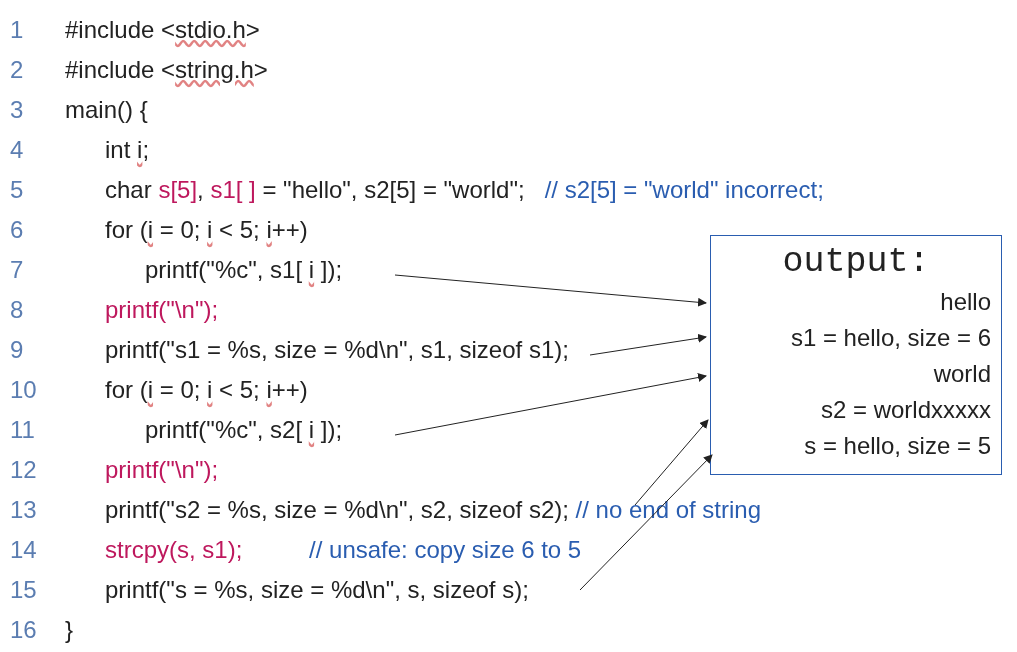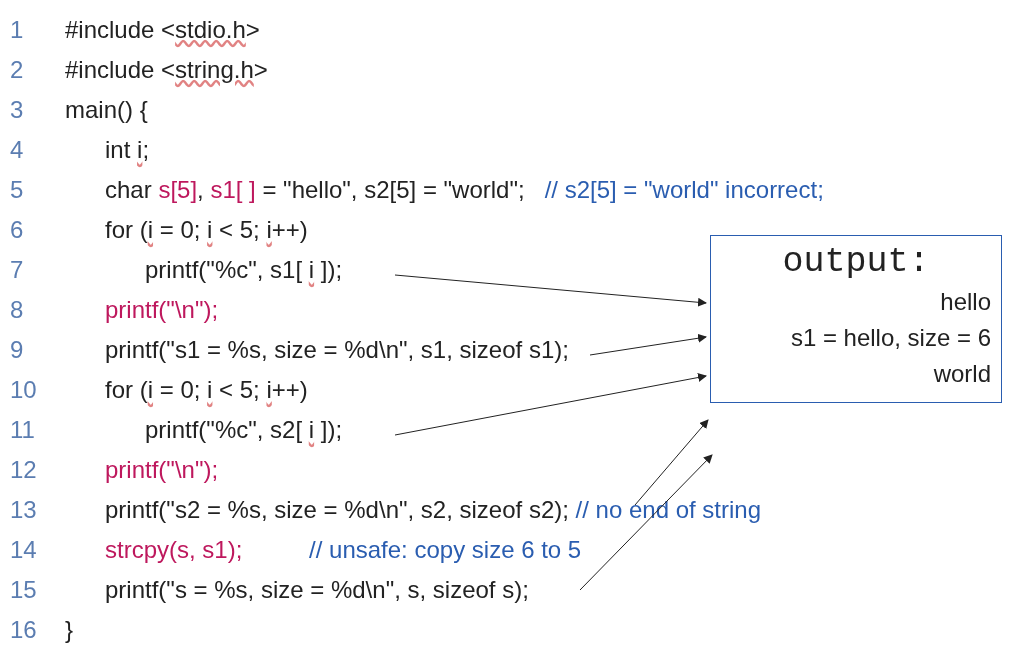"s2 = worldxxxxx" div.outline { html: none -> <div>s2 = worldxxxxx</div> }
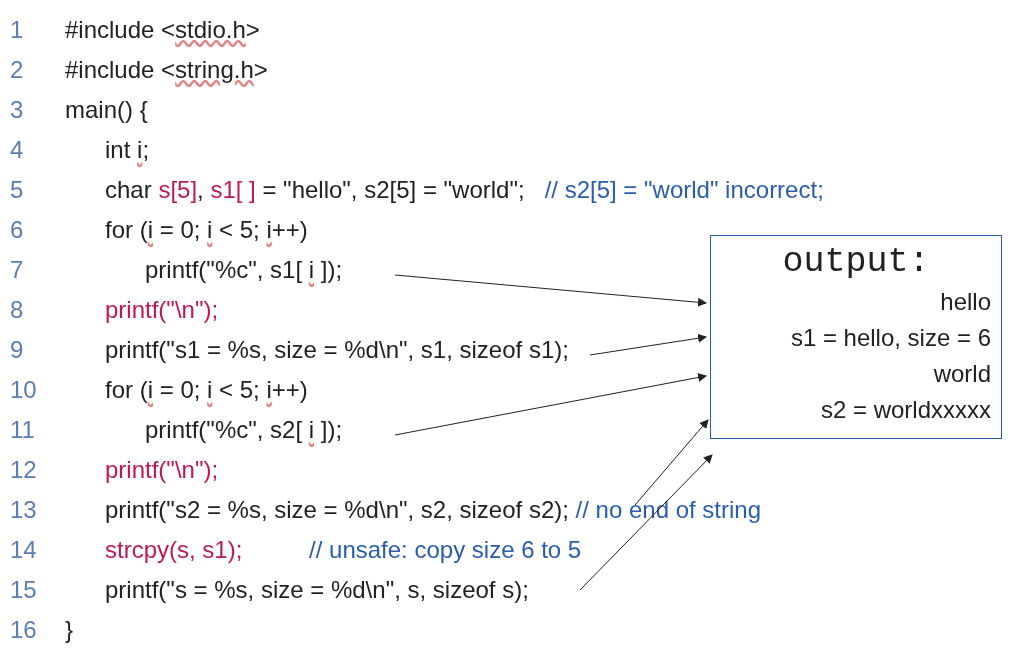"s = hello, size =" div.outline { html: none -> <div>s = hello, size = 5</div> }
